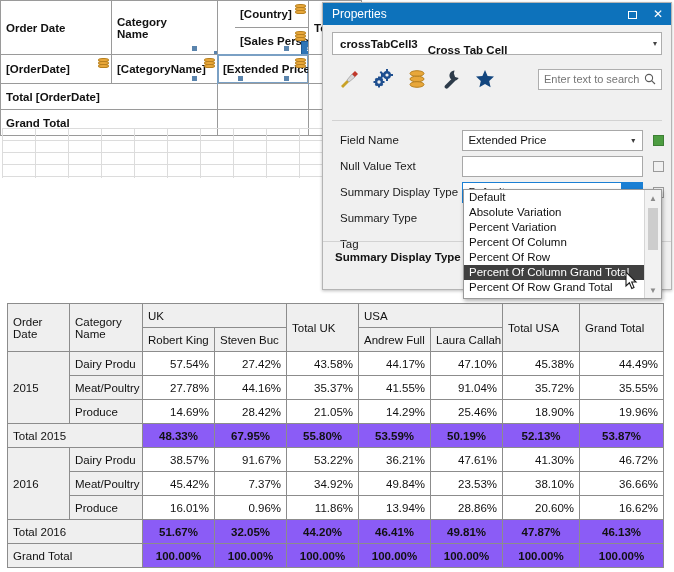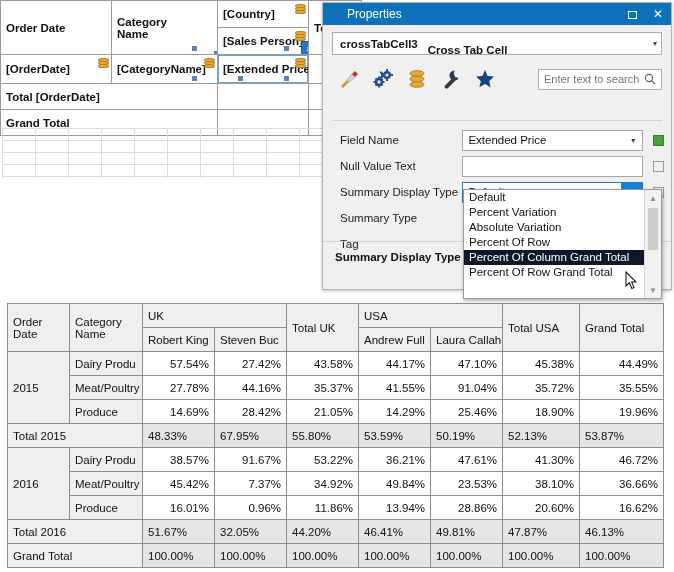"[Country]" .dz-sub { margin-left: none -> 17px }
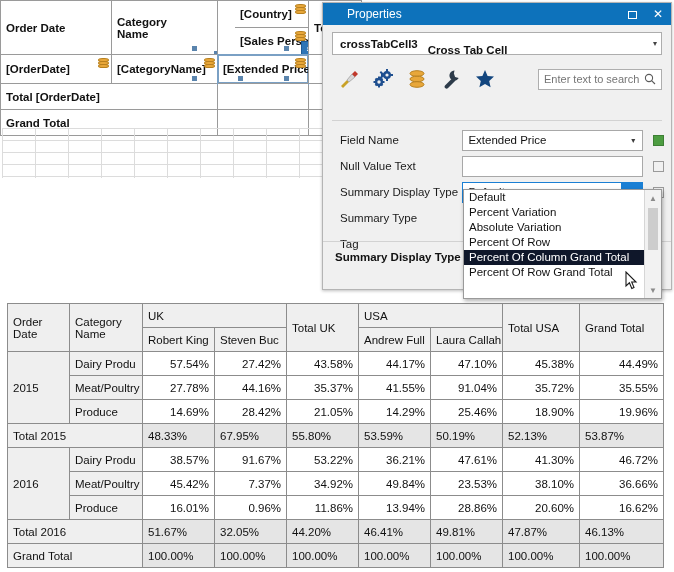"Properties" #props-title { padding-left: 24px -> 9px }
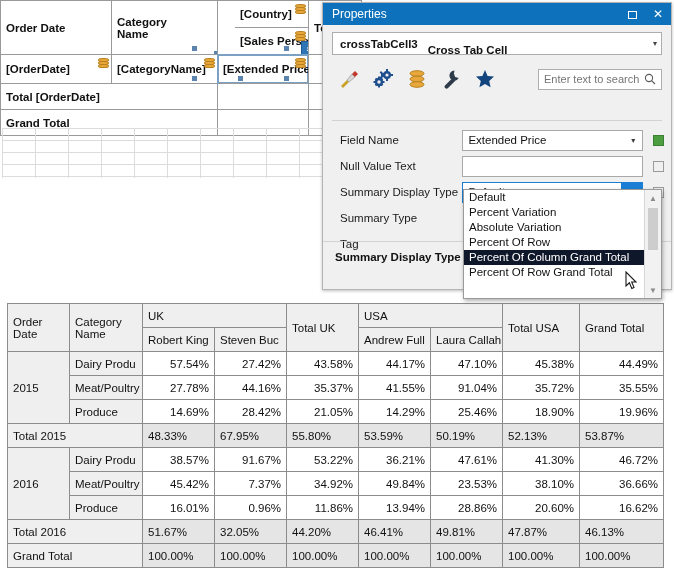"Percent Variation" div.dditem { order: before "Absolute Variation" -> after "Absolute Variation" }
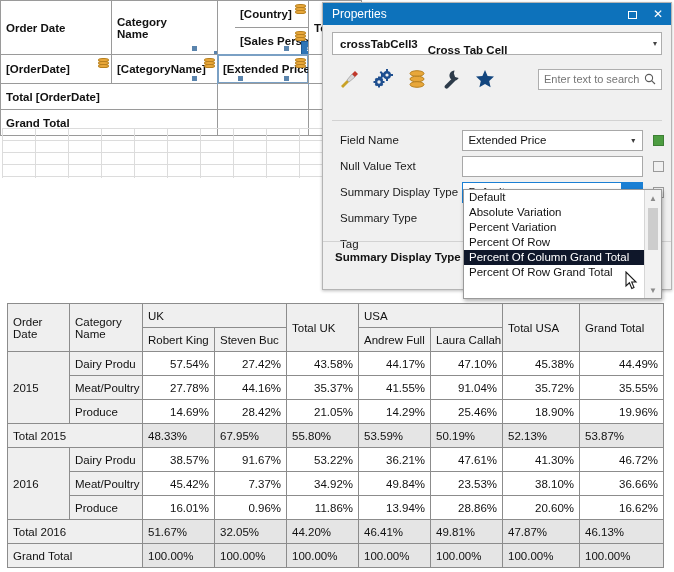"Percent Of Column" div.dditem { html: none -> <div>Percent Of Column</div> }
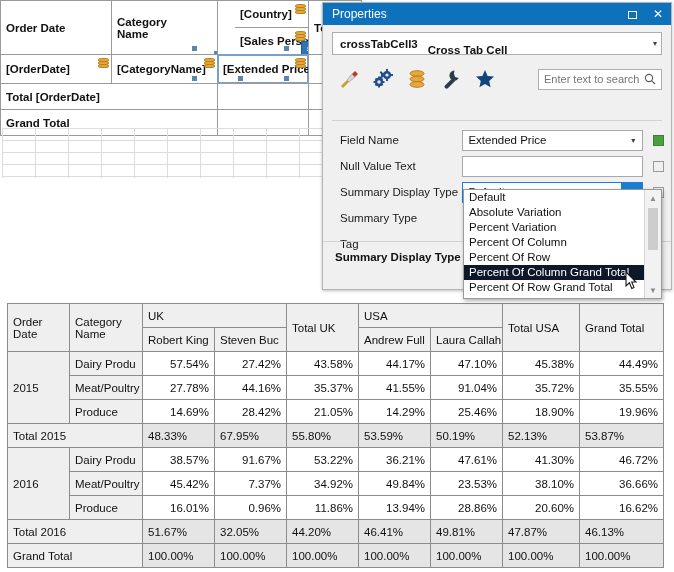"Percent Of Column Grand Total" .dditem.sel { background: #0f172a -> #404040 }
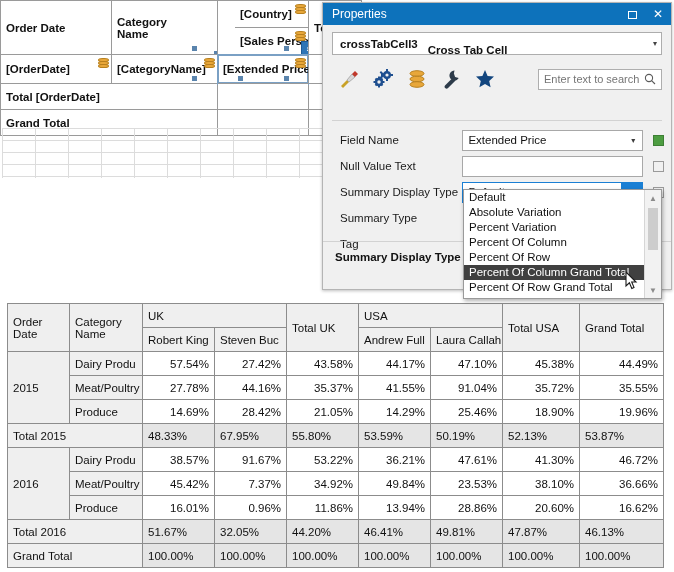"48.33%" .totrow td.num { background: #e5e5e5 -> #8b5cf6; font-weight: normal -> bold; text-align: left -> center }
